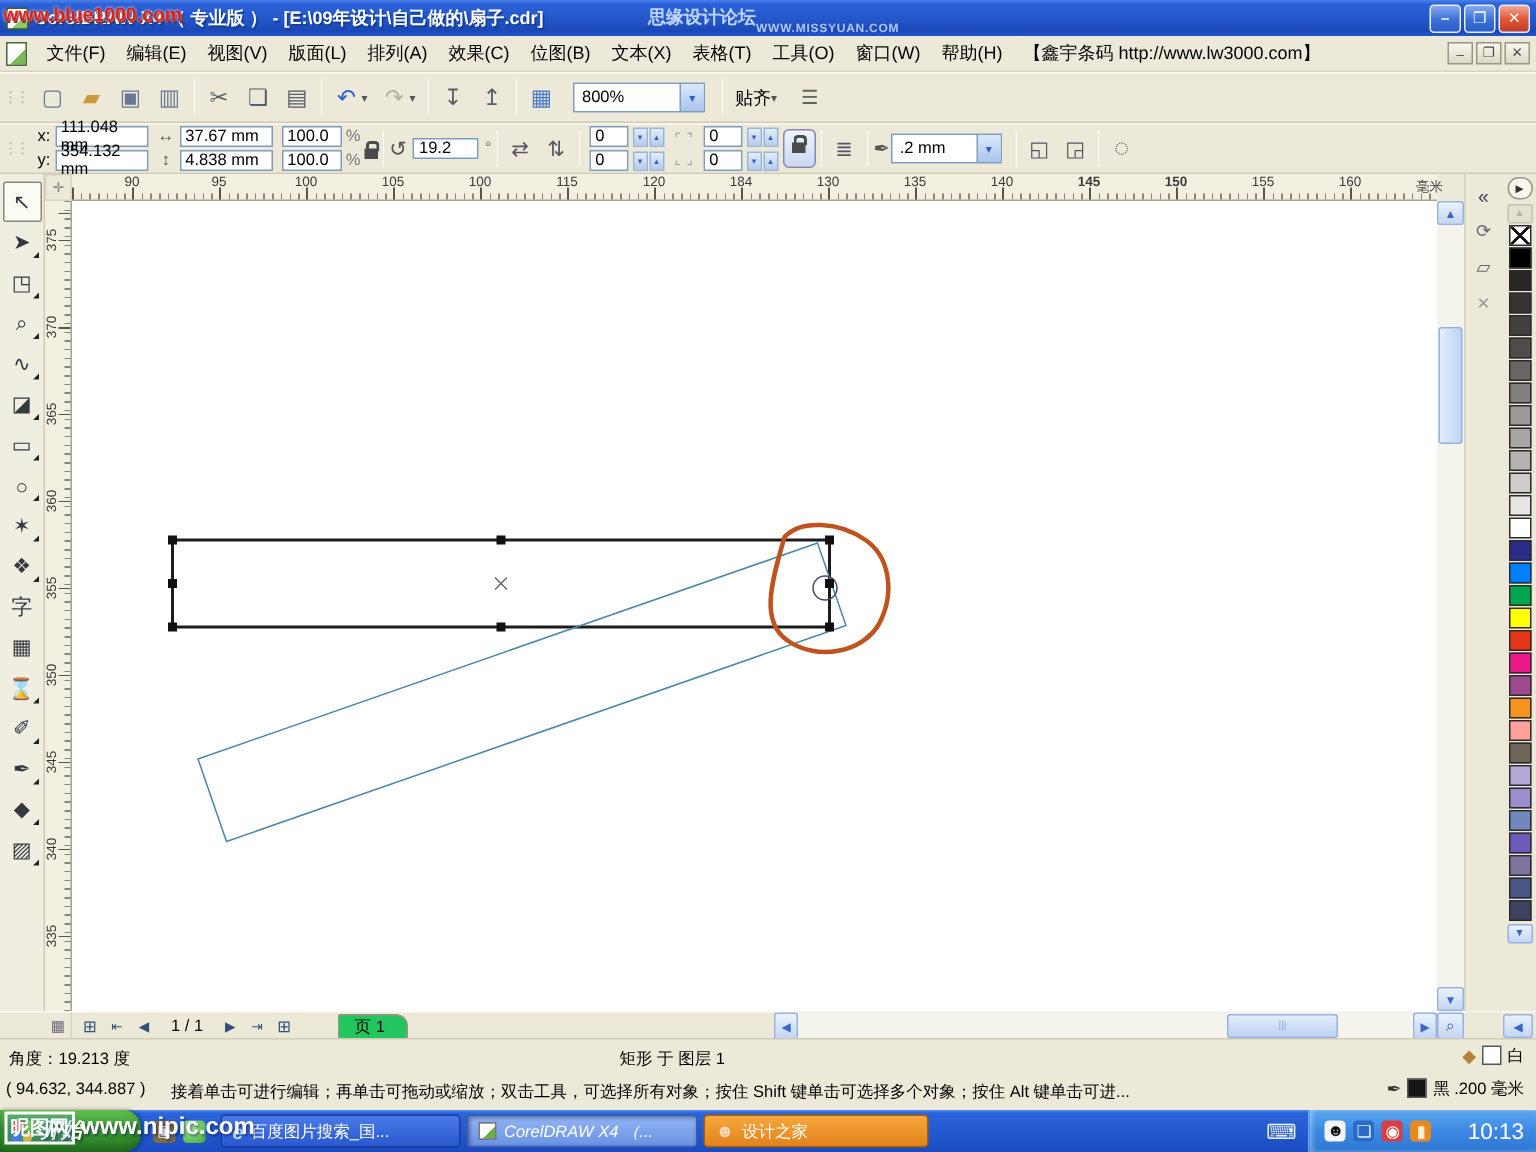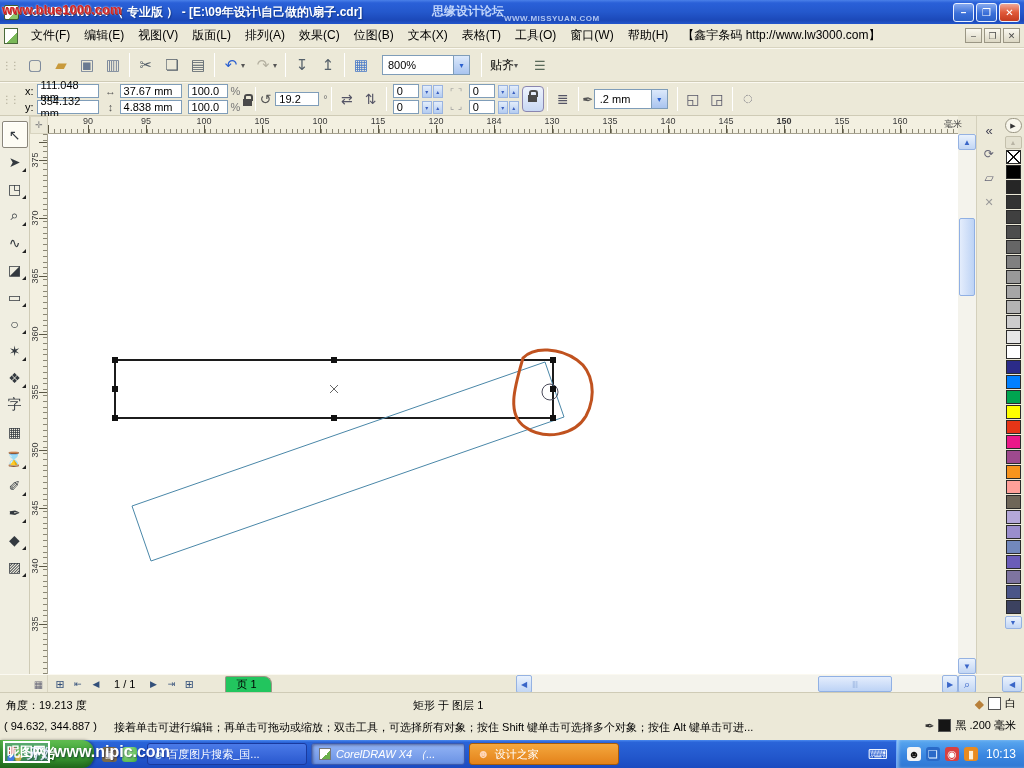"145" span { font-weight: none -> bold }
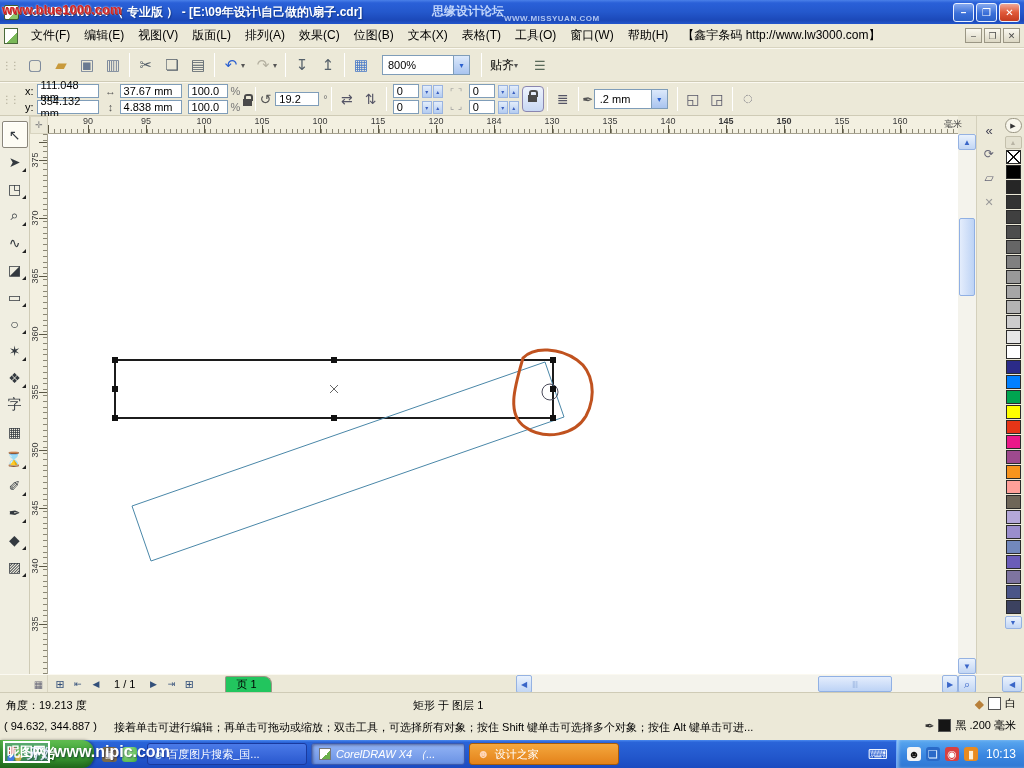"10:13" #clock { font-size: 12px -> 15px; margin-left: 3px -> 19px }
